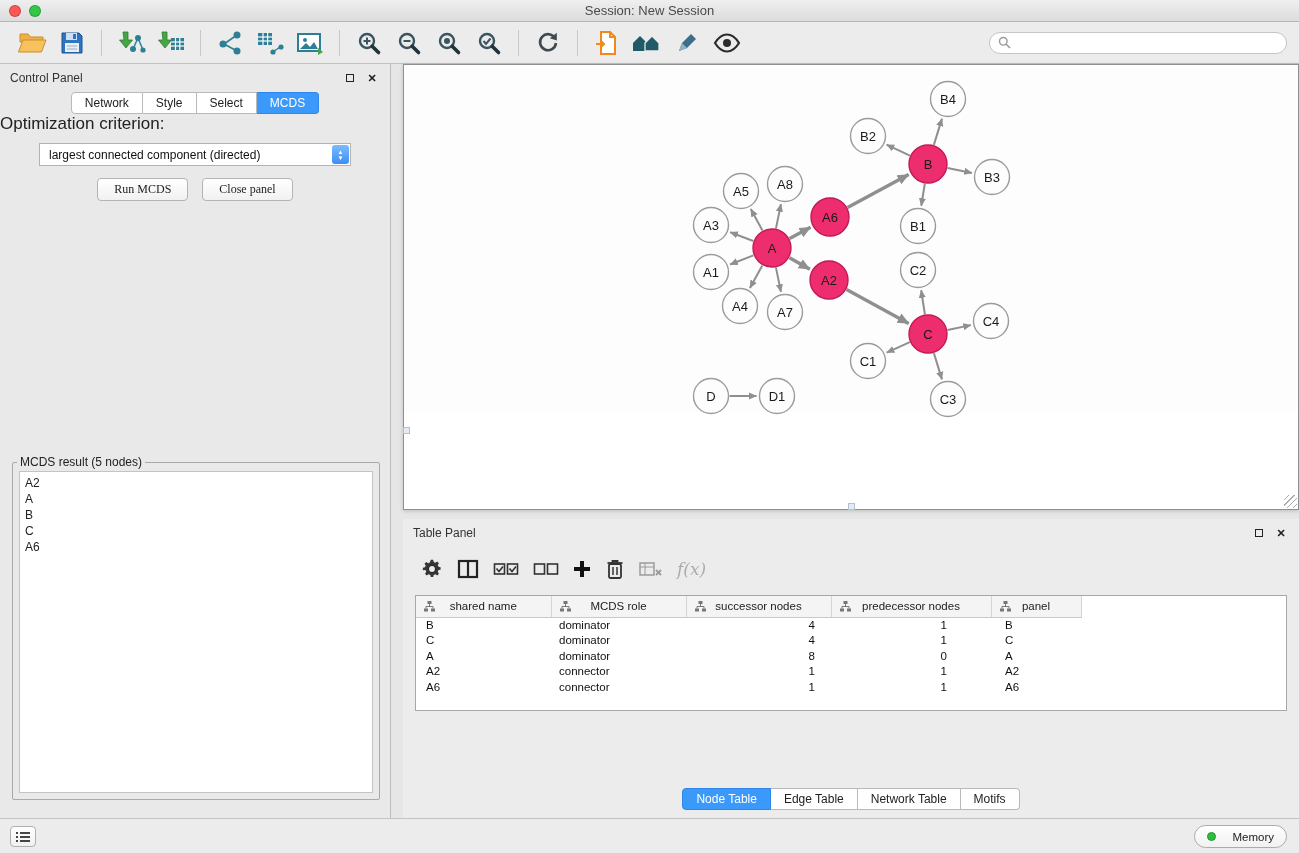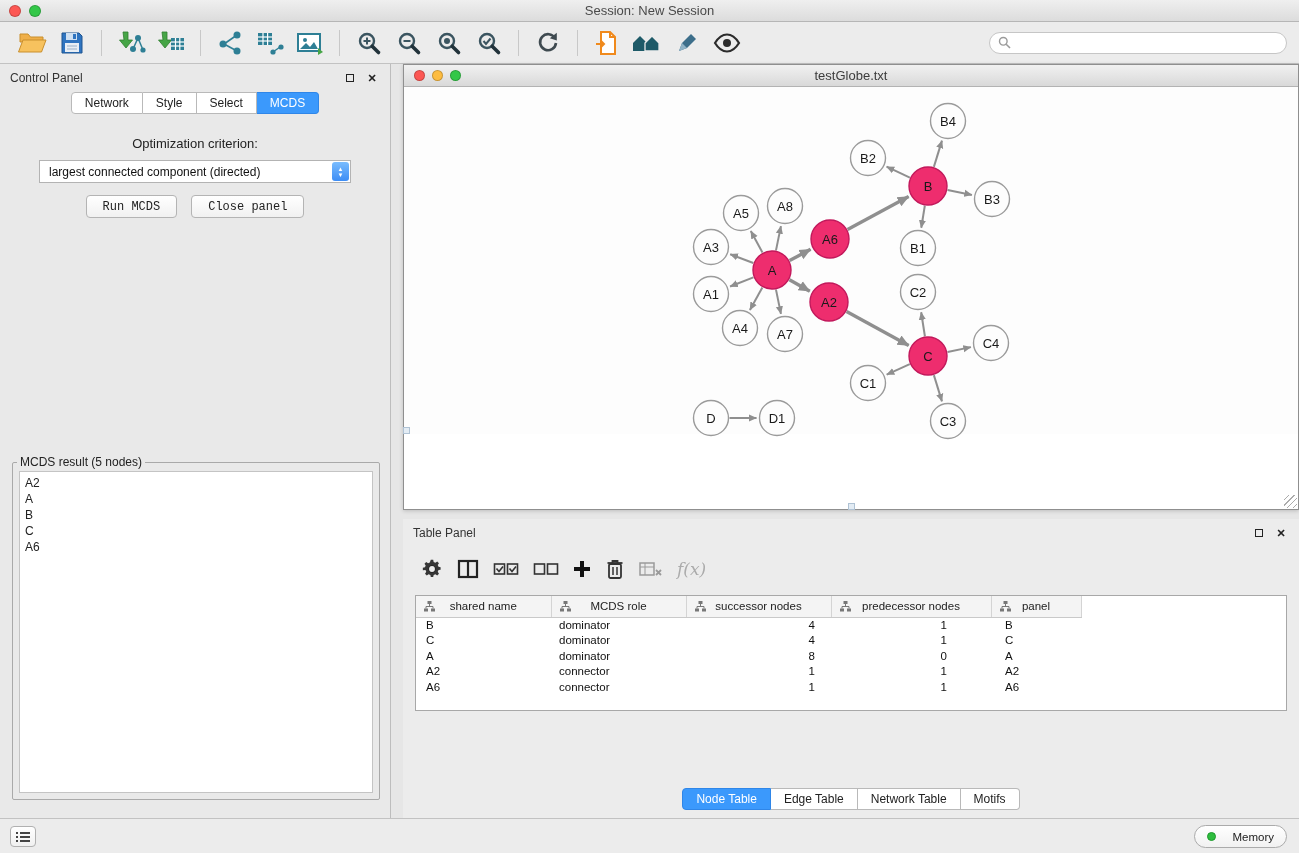"testGlobe.txt" div.nw-titlebar { html: <div> <div> <span></span> <span></span> <span></span> </div> <span>testGlobe.txt</span> </div> -> none }
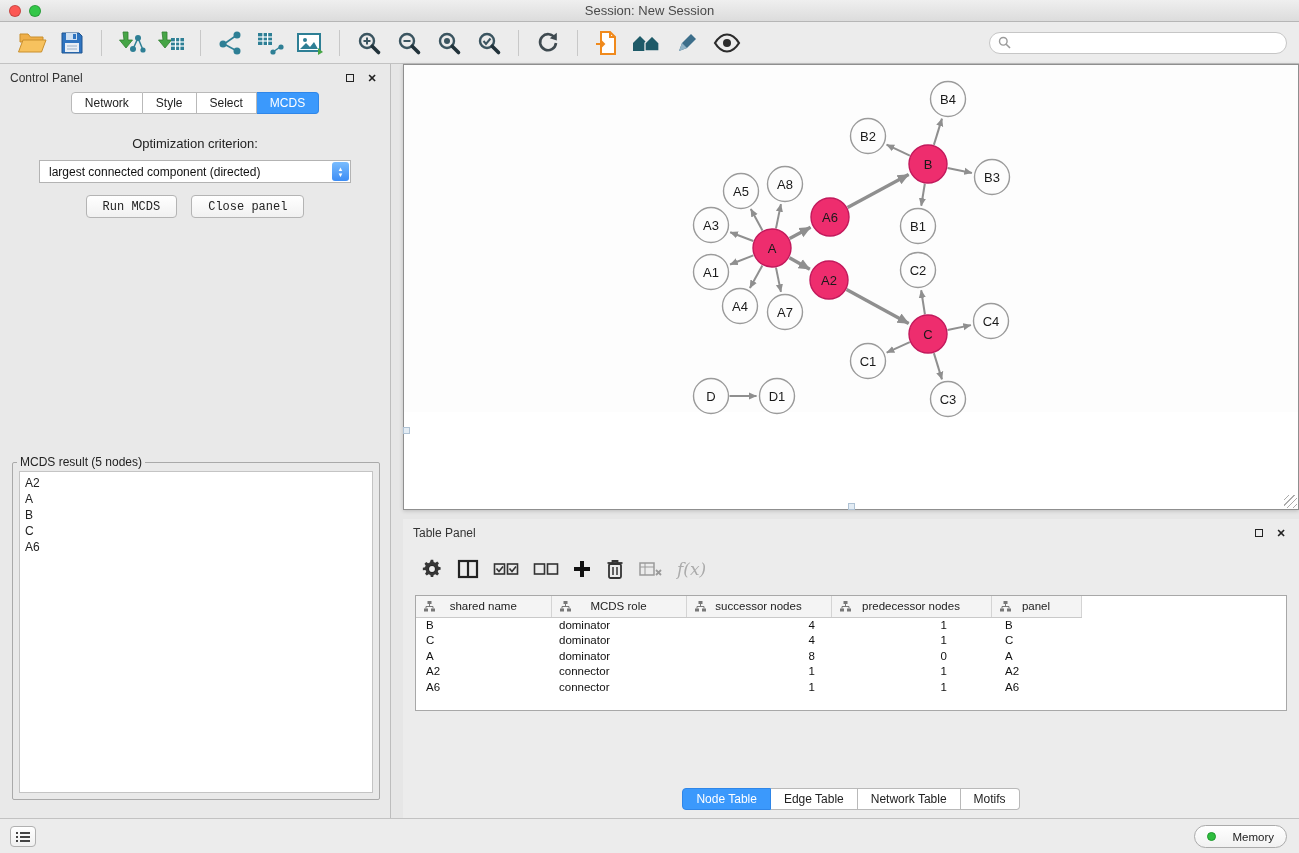"Optimization criterion:" .opt-label { font-size: 13px -> 17px; margin-top: 22px -> none; text-align: center -> left }
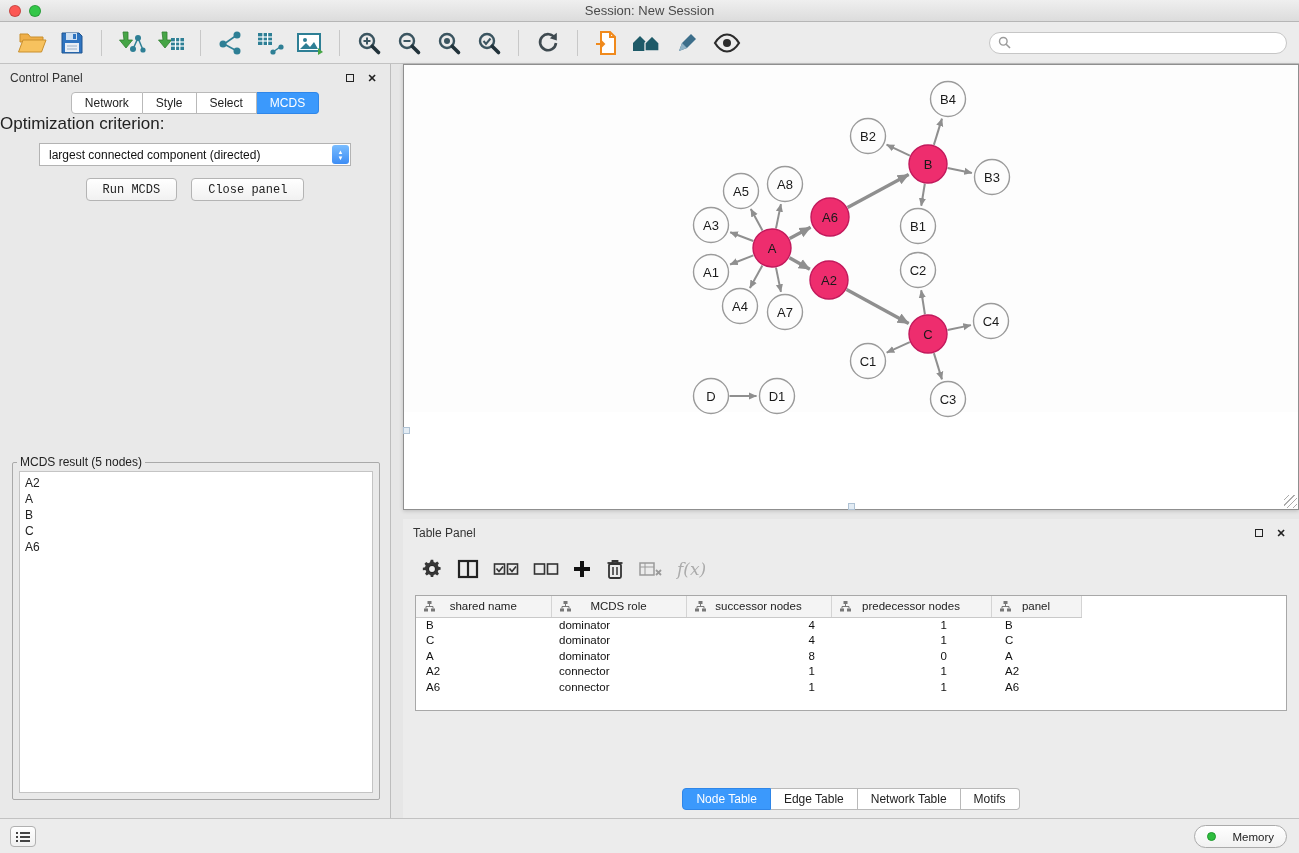"Run MCDS" .pbtn { font-family: Liberation Mono, monospace -> Liberation Serif, serif }
